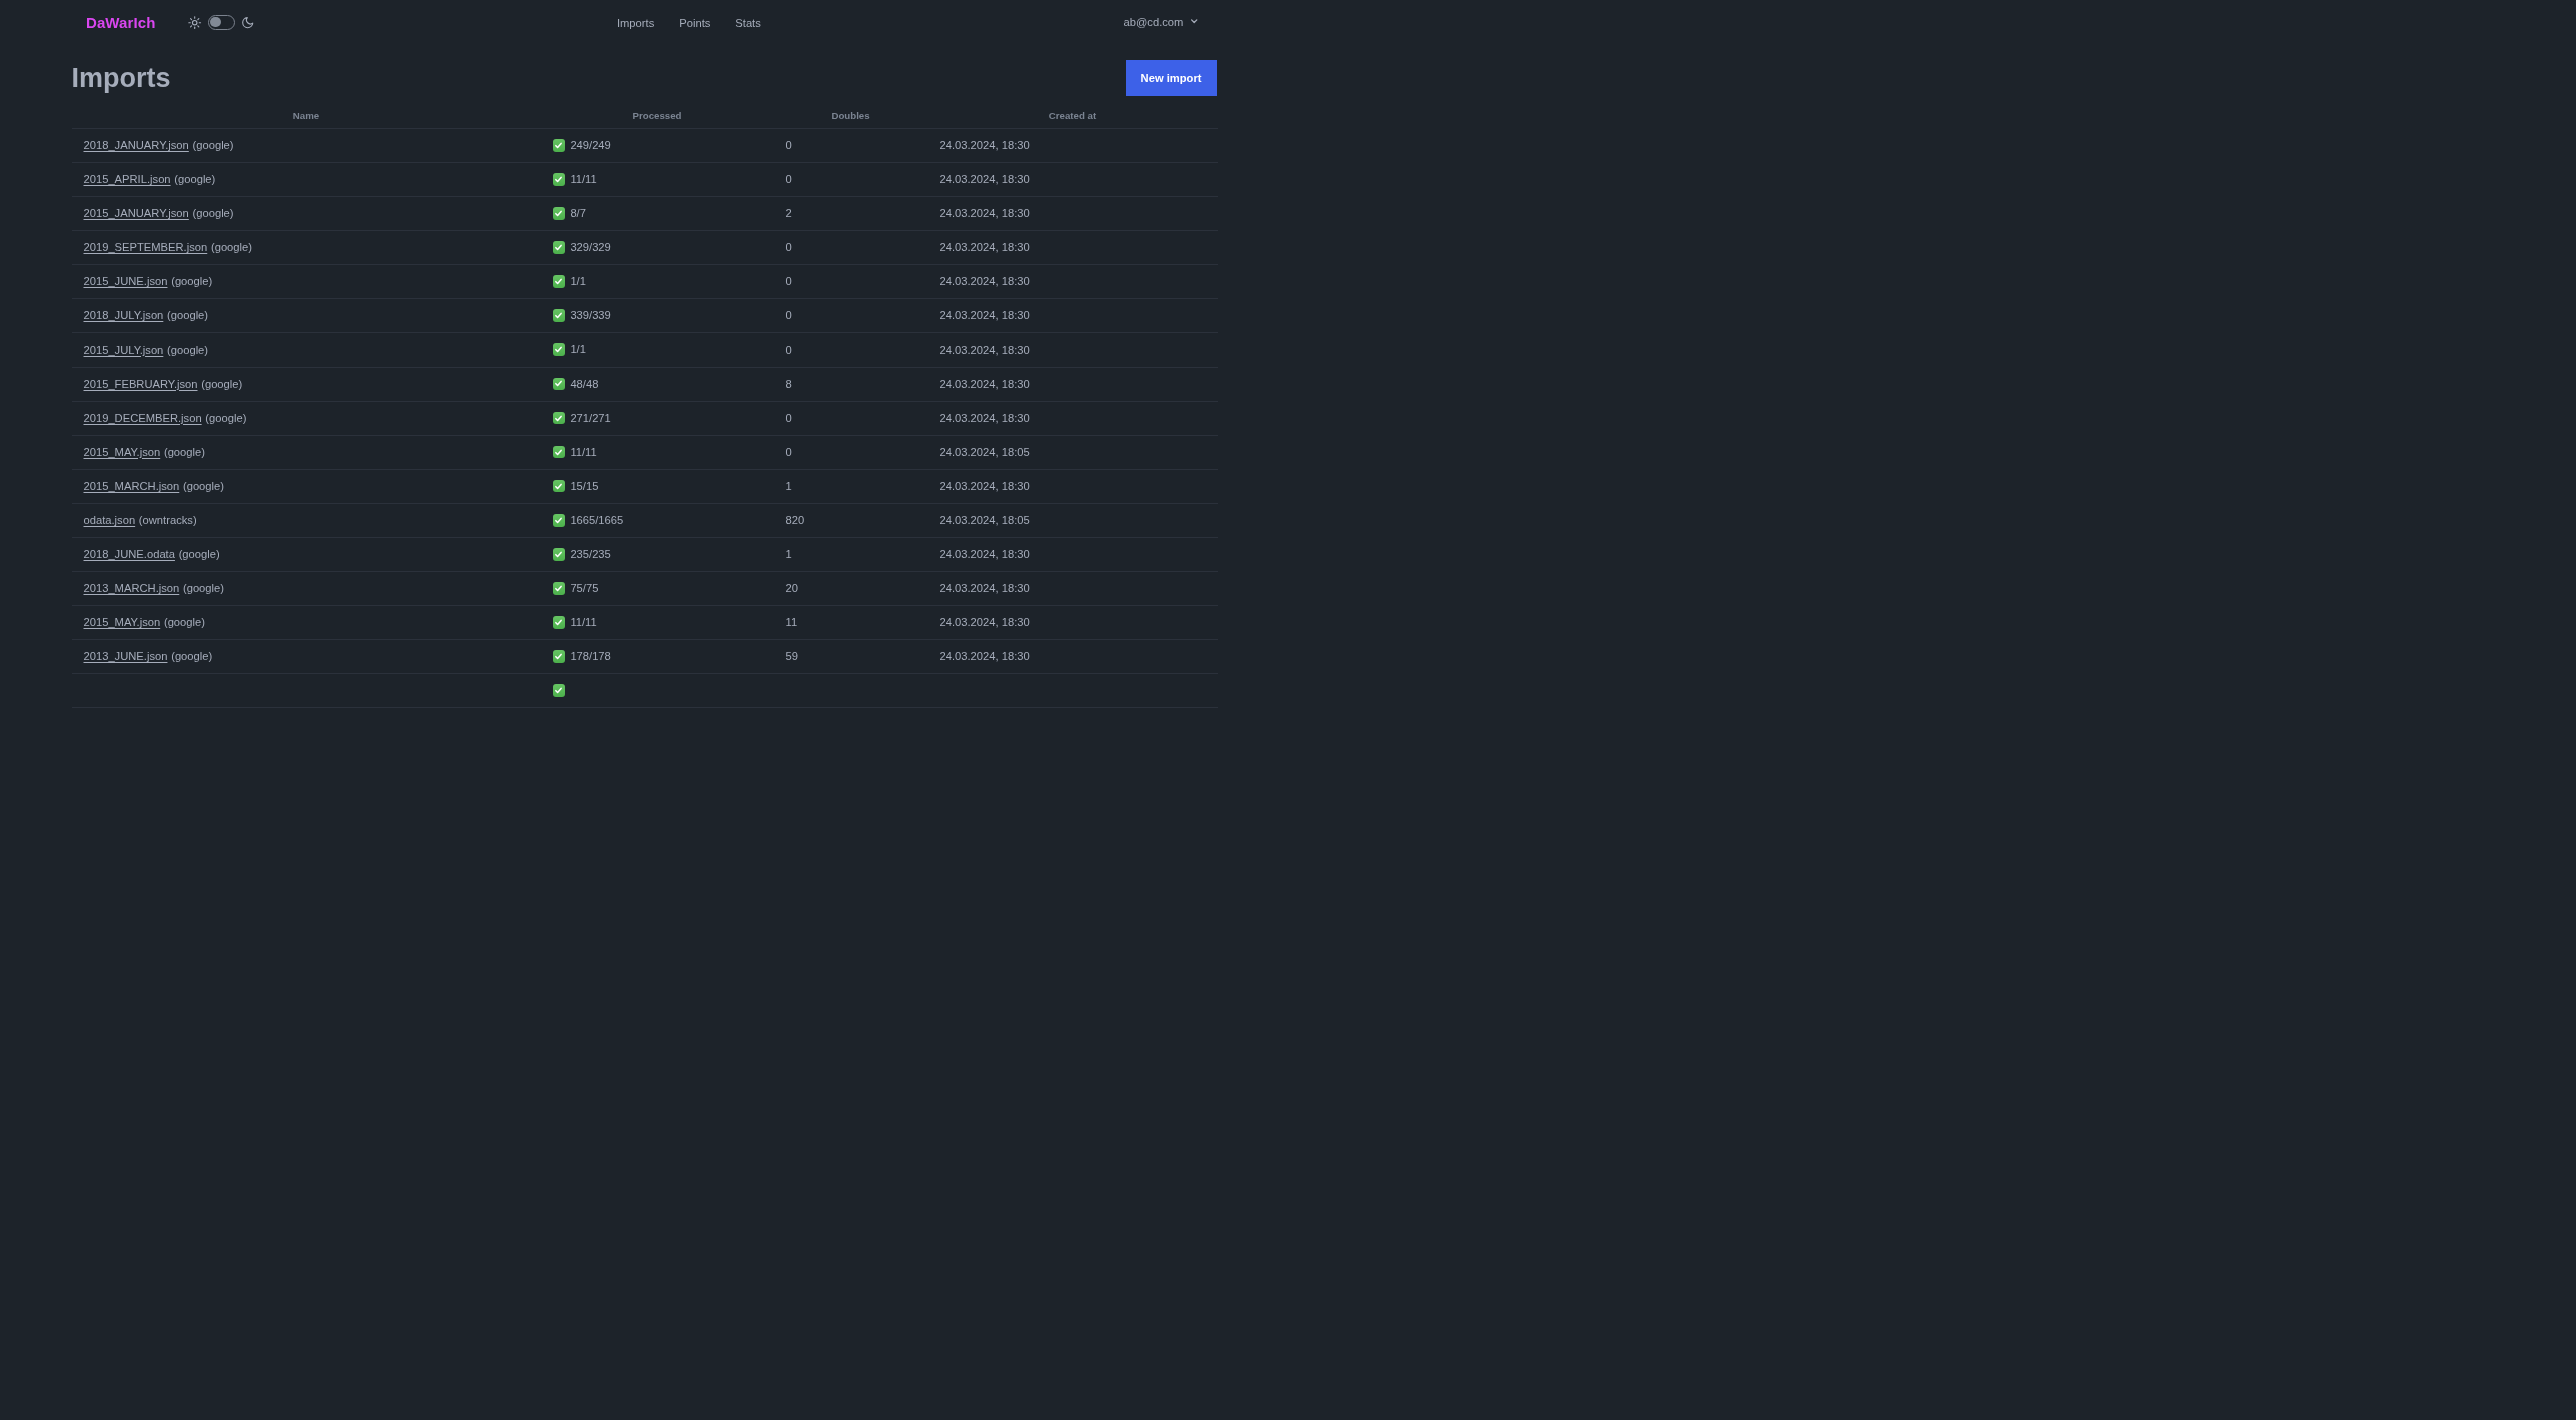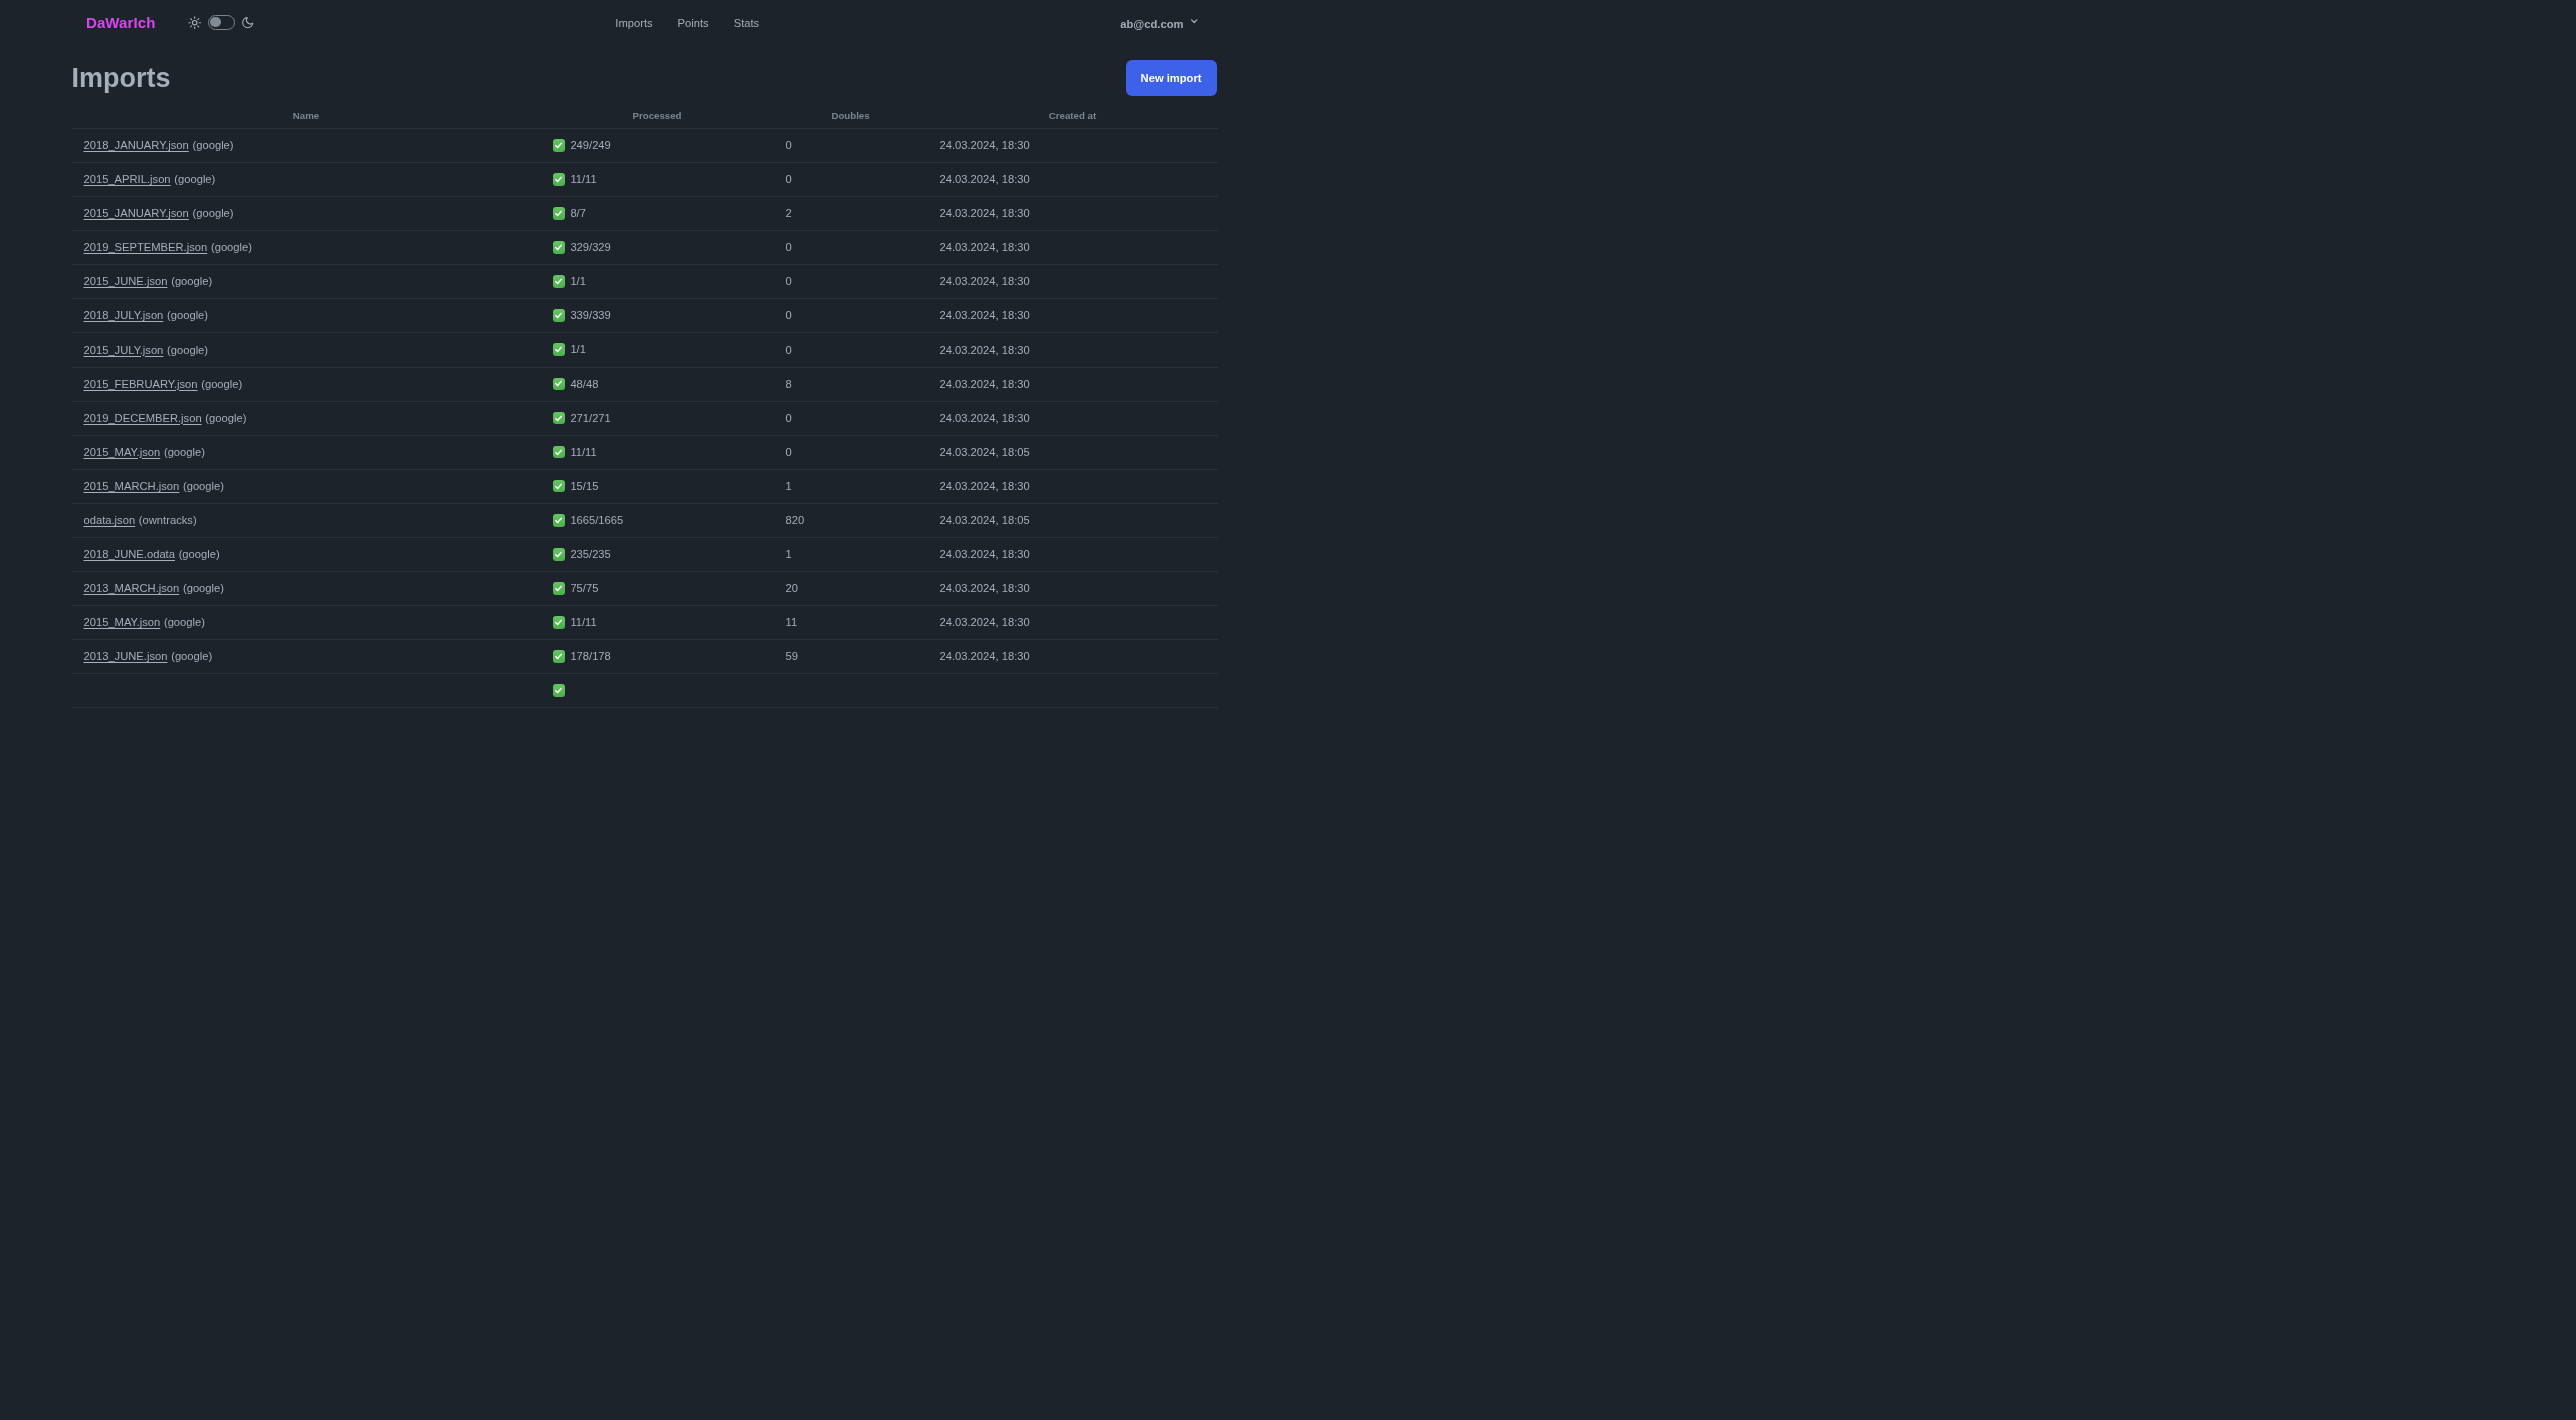"ab@cd.com" .nav-right { align-items: flex-end -> flex-start; font-weight: bold -> none }
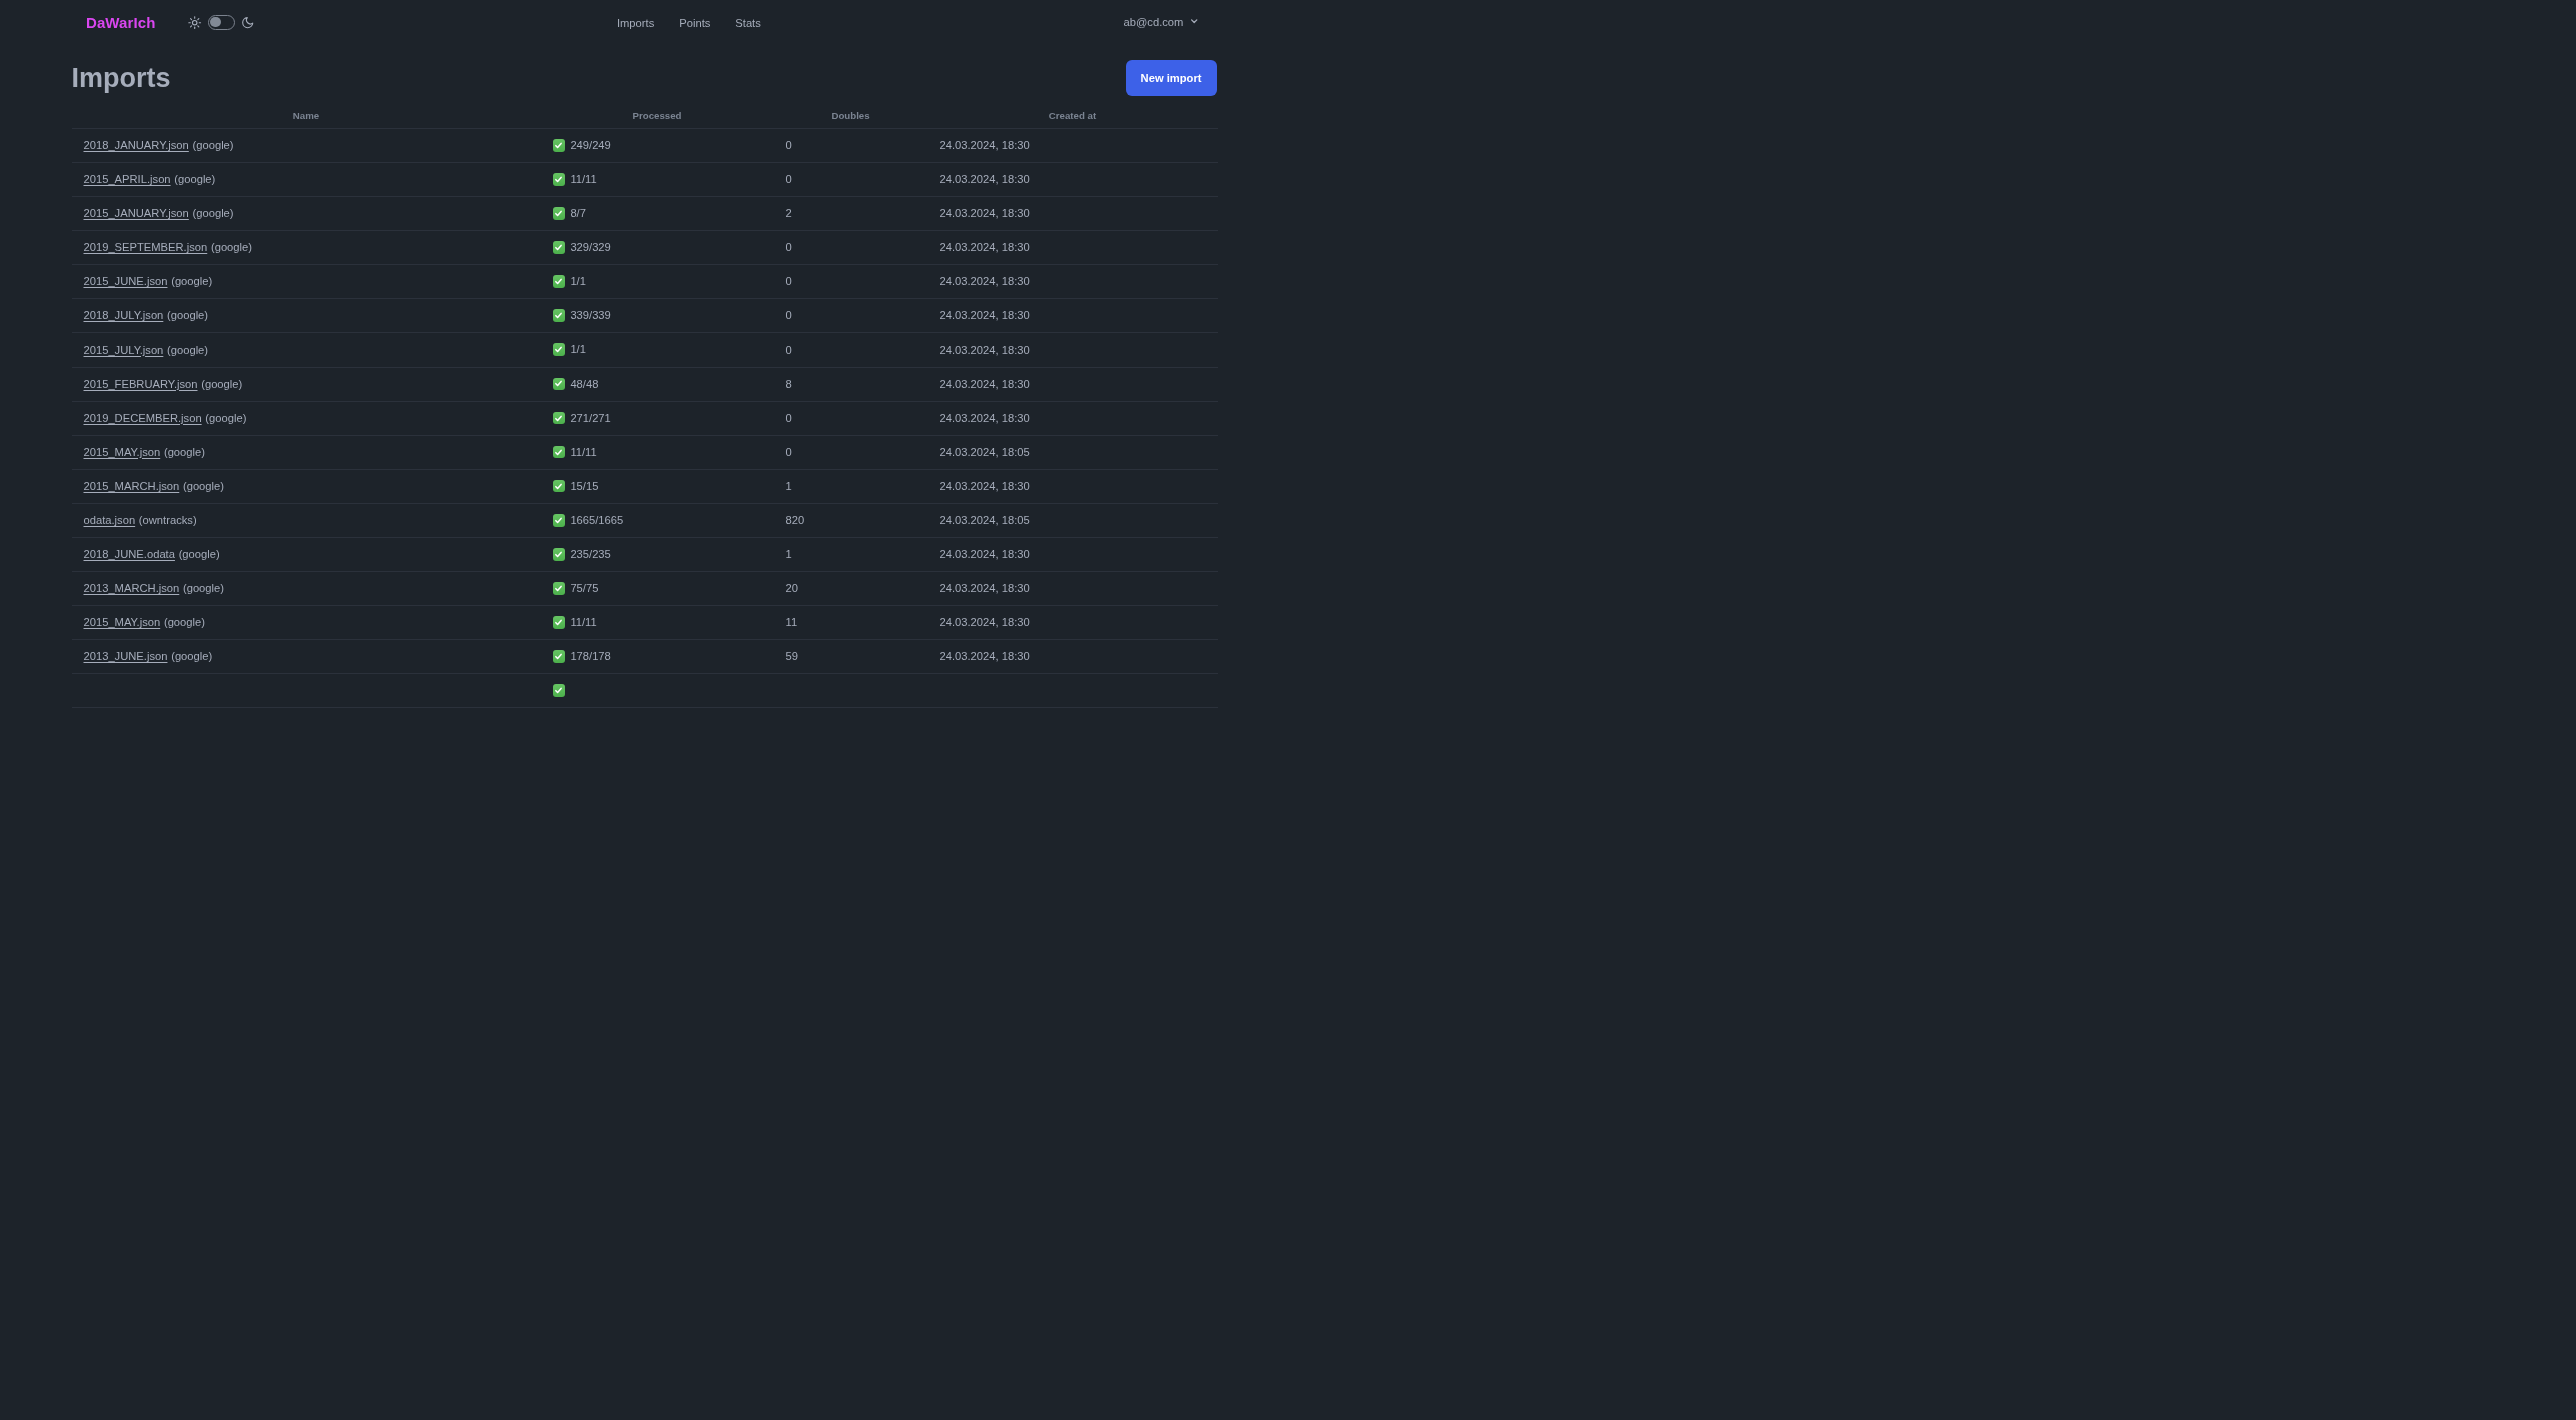"New import" .btn-primary { border-radius: 6px -> 0 }
